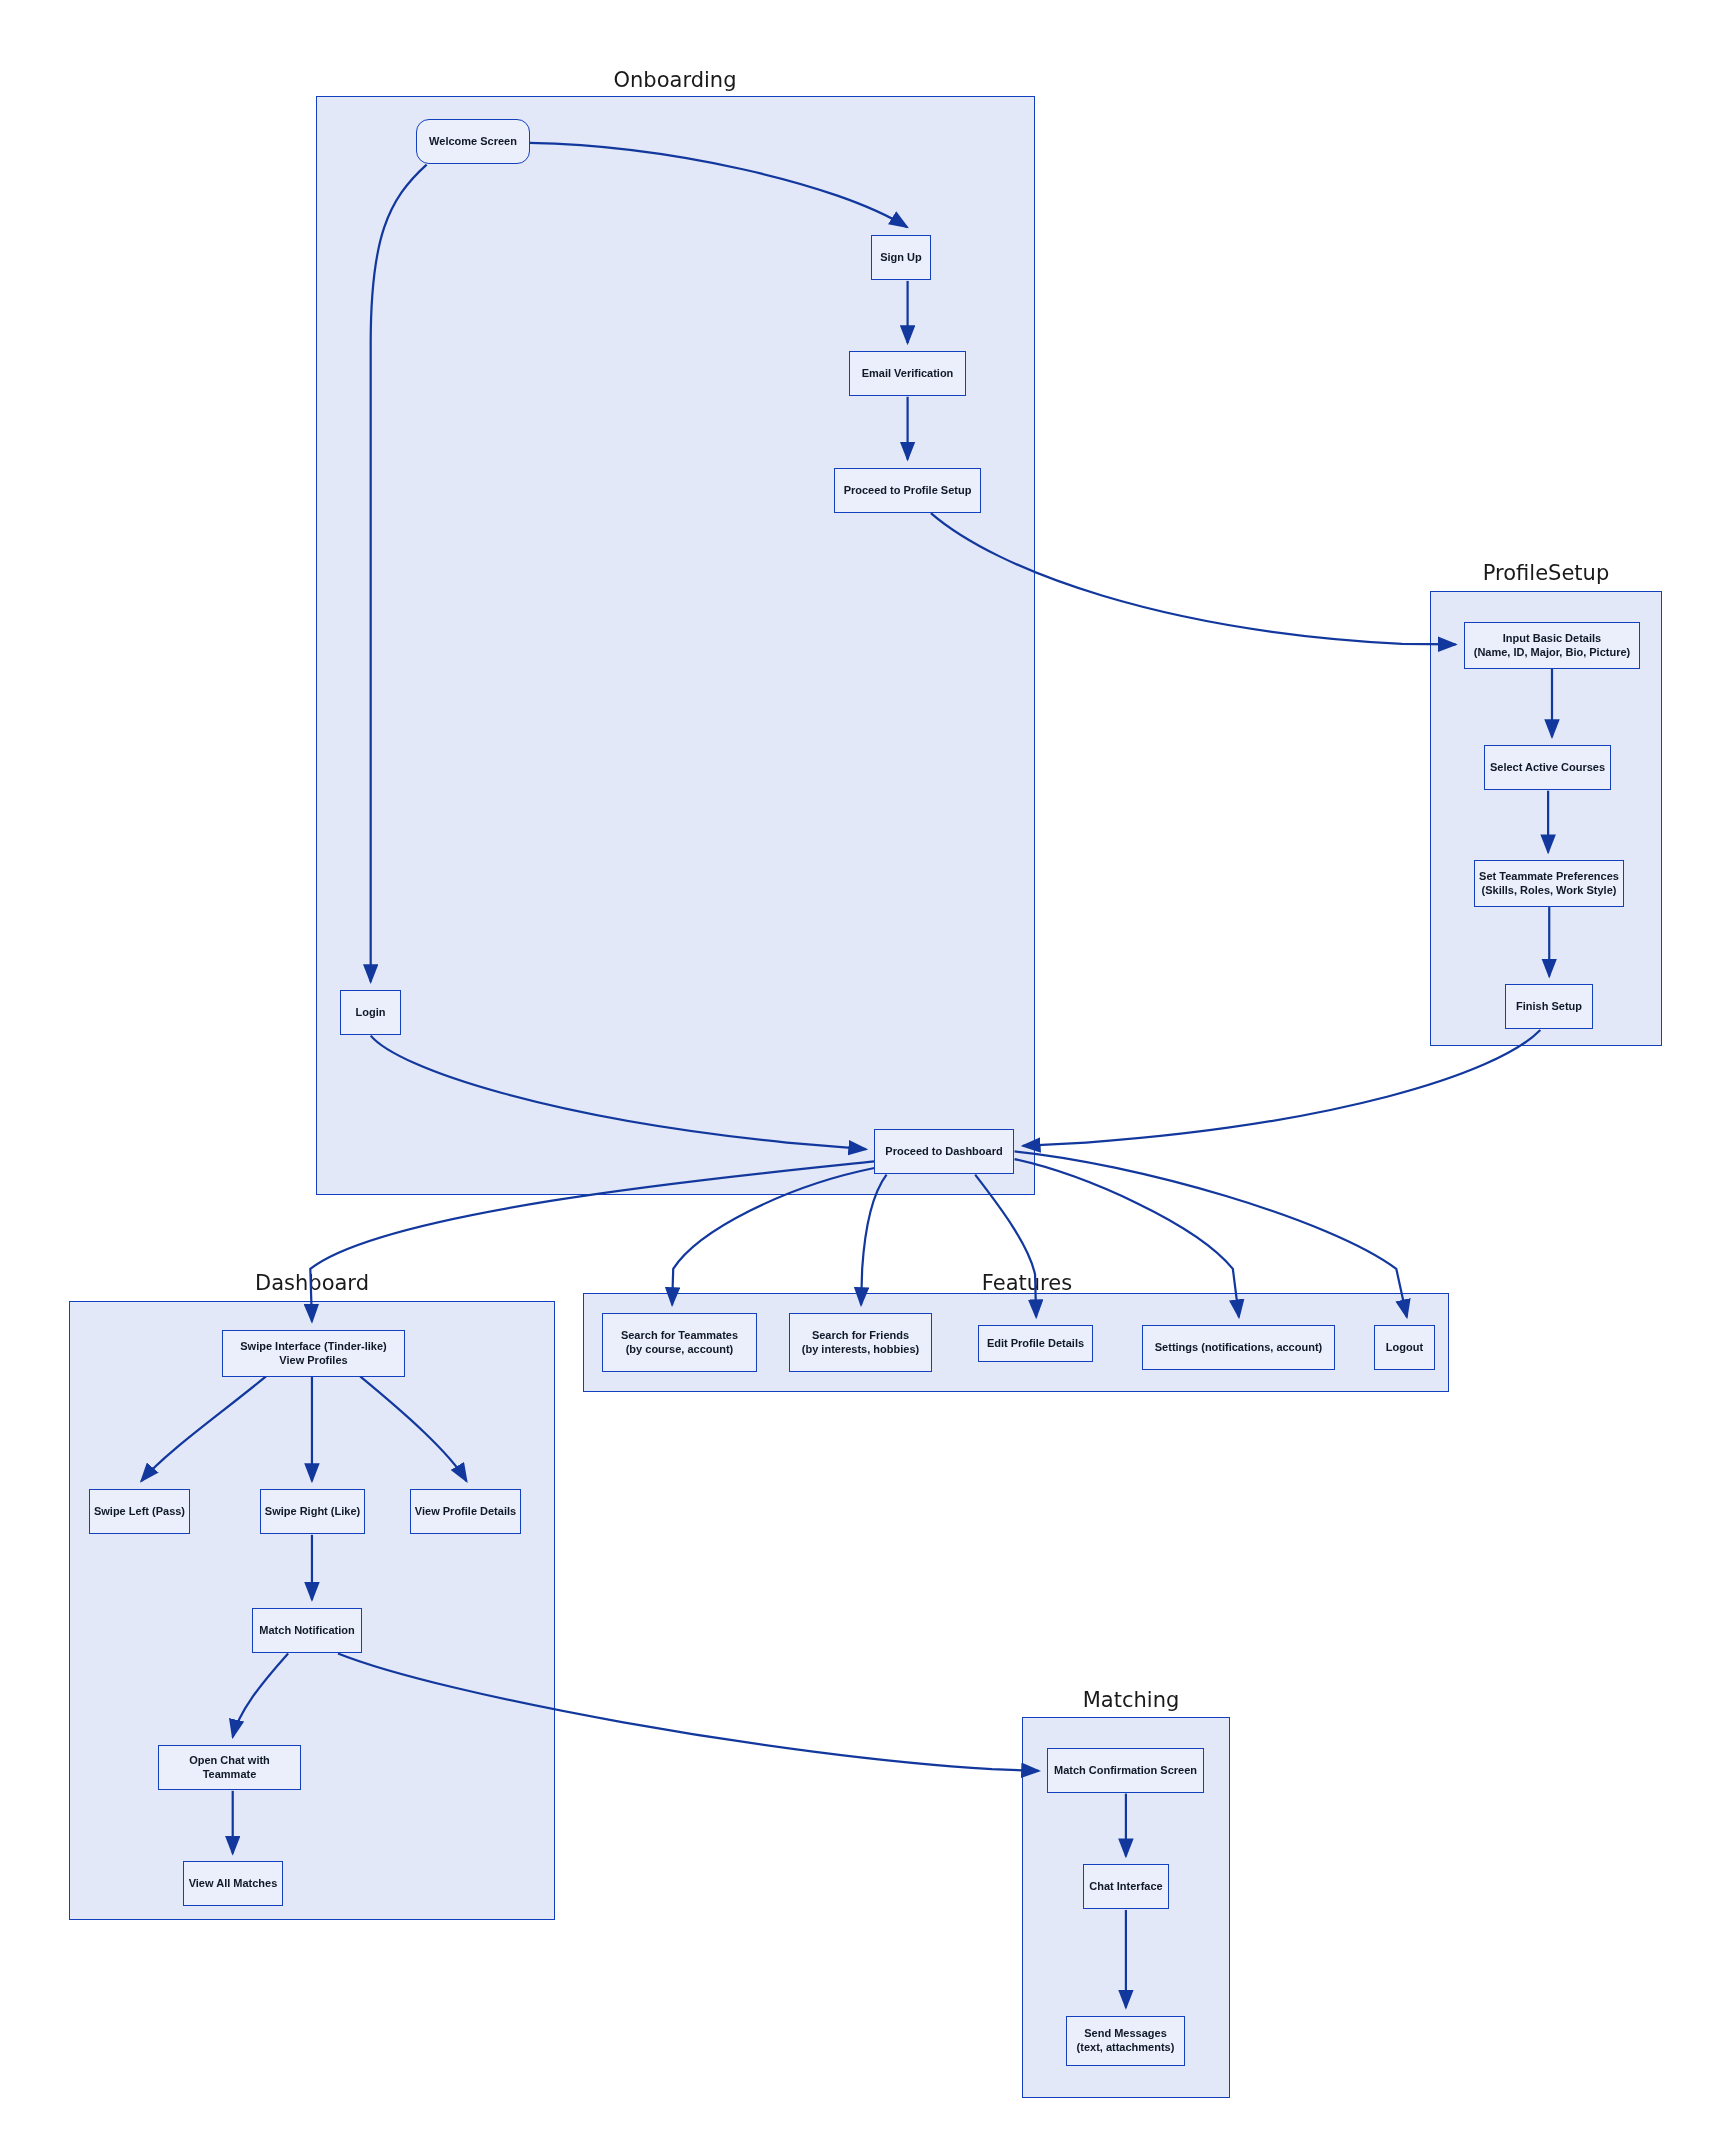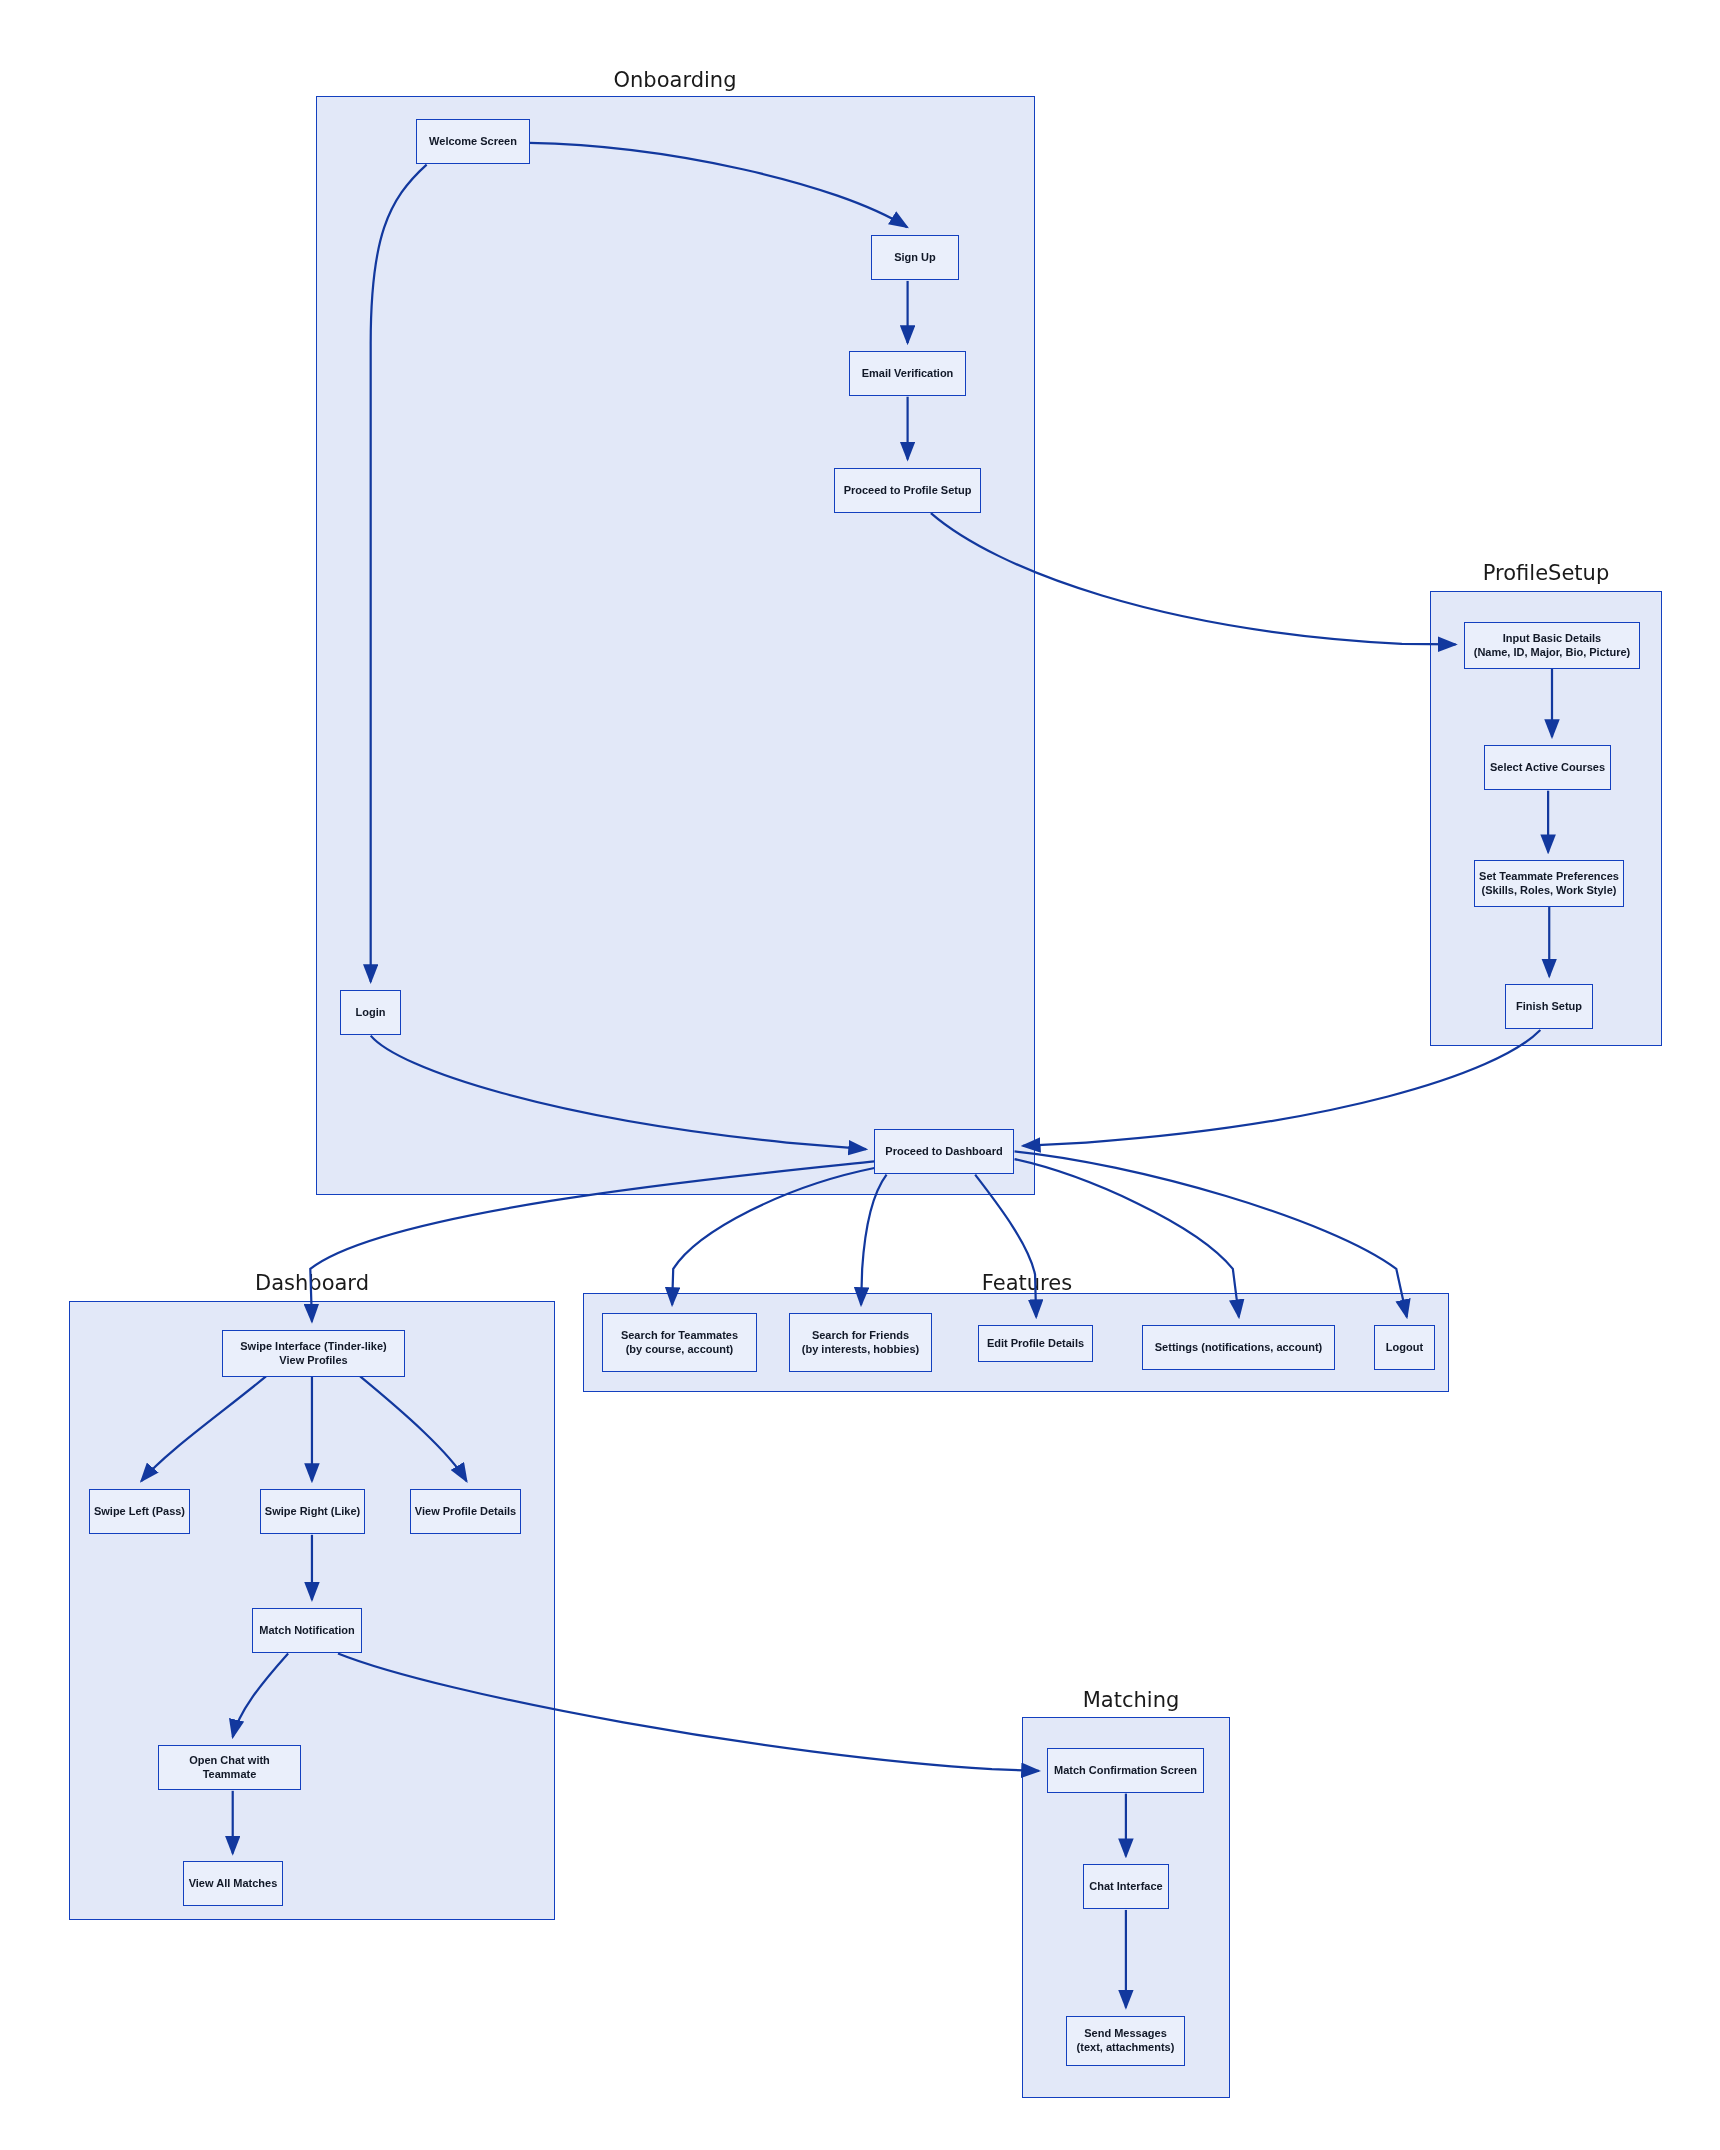"Welcome Screen" div.node { border-radius: none -> 13px }
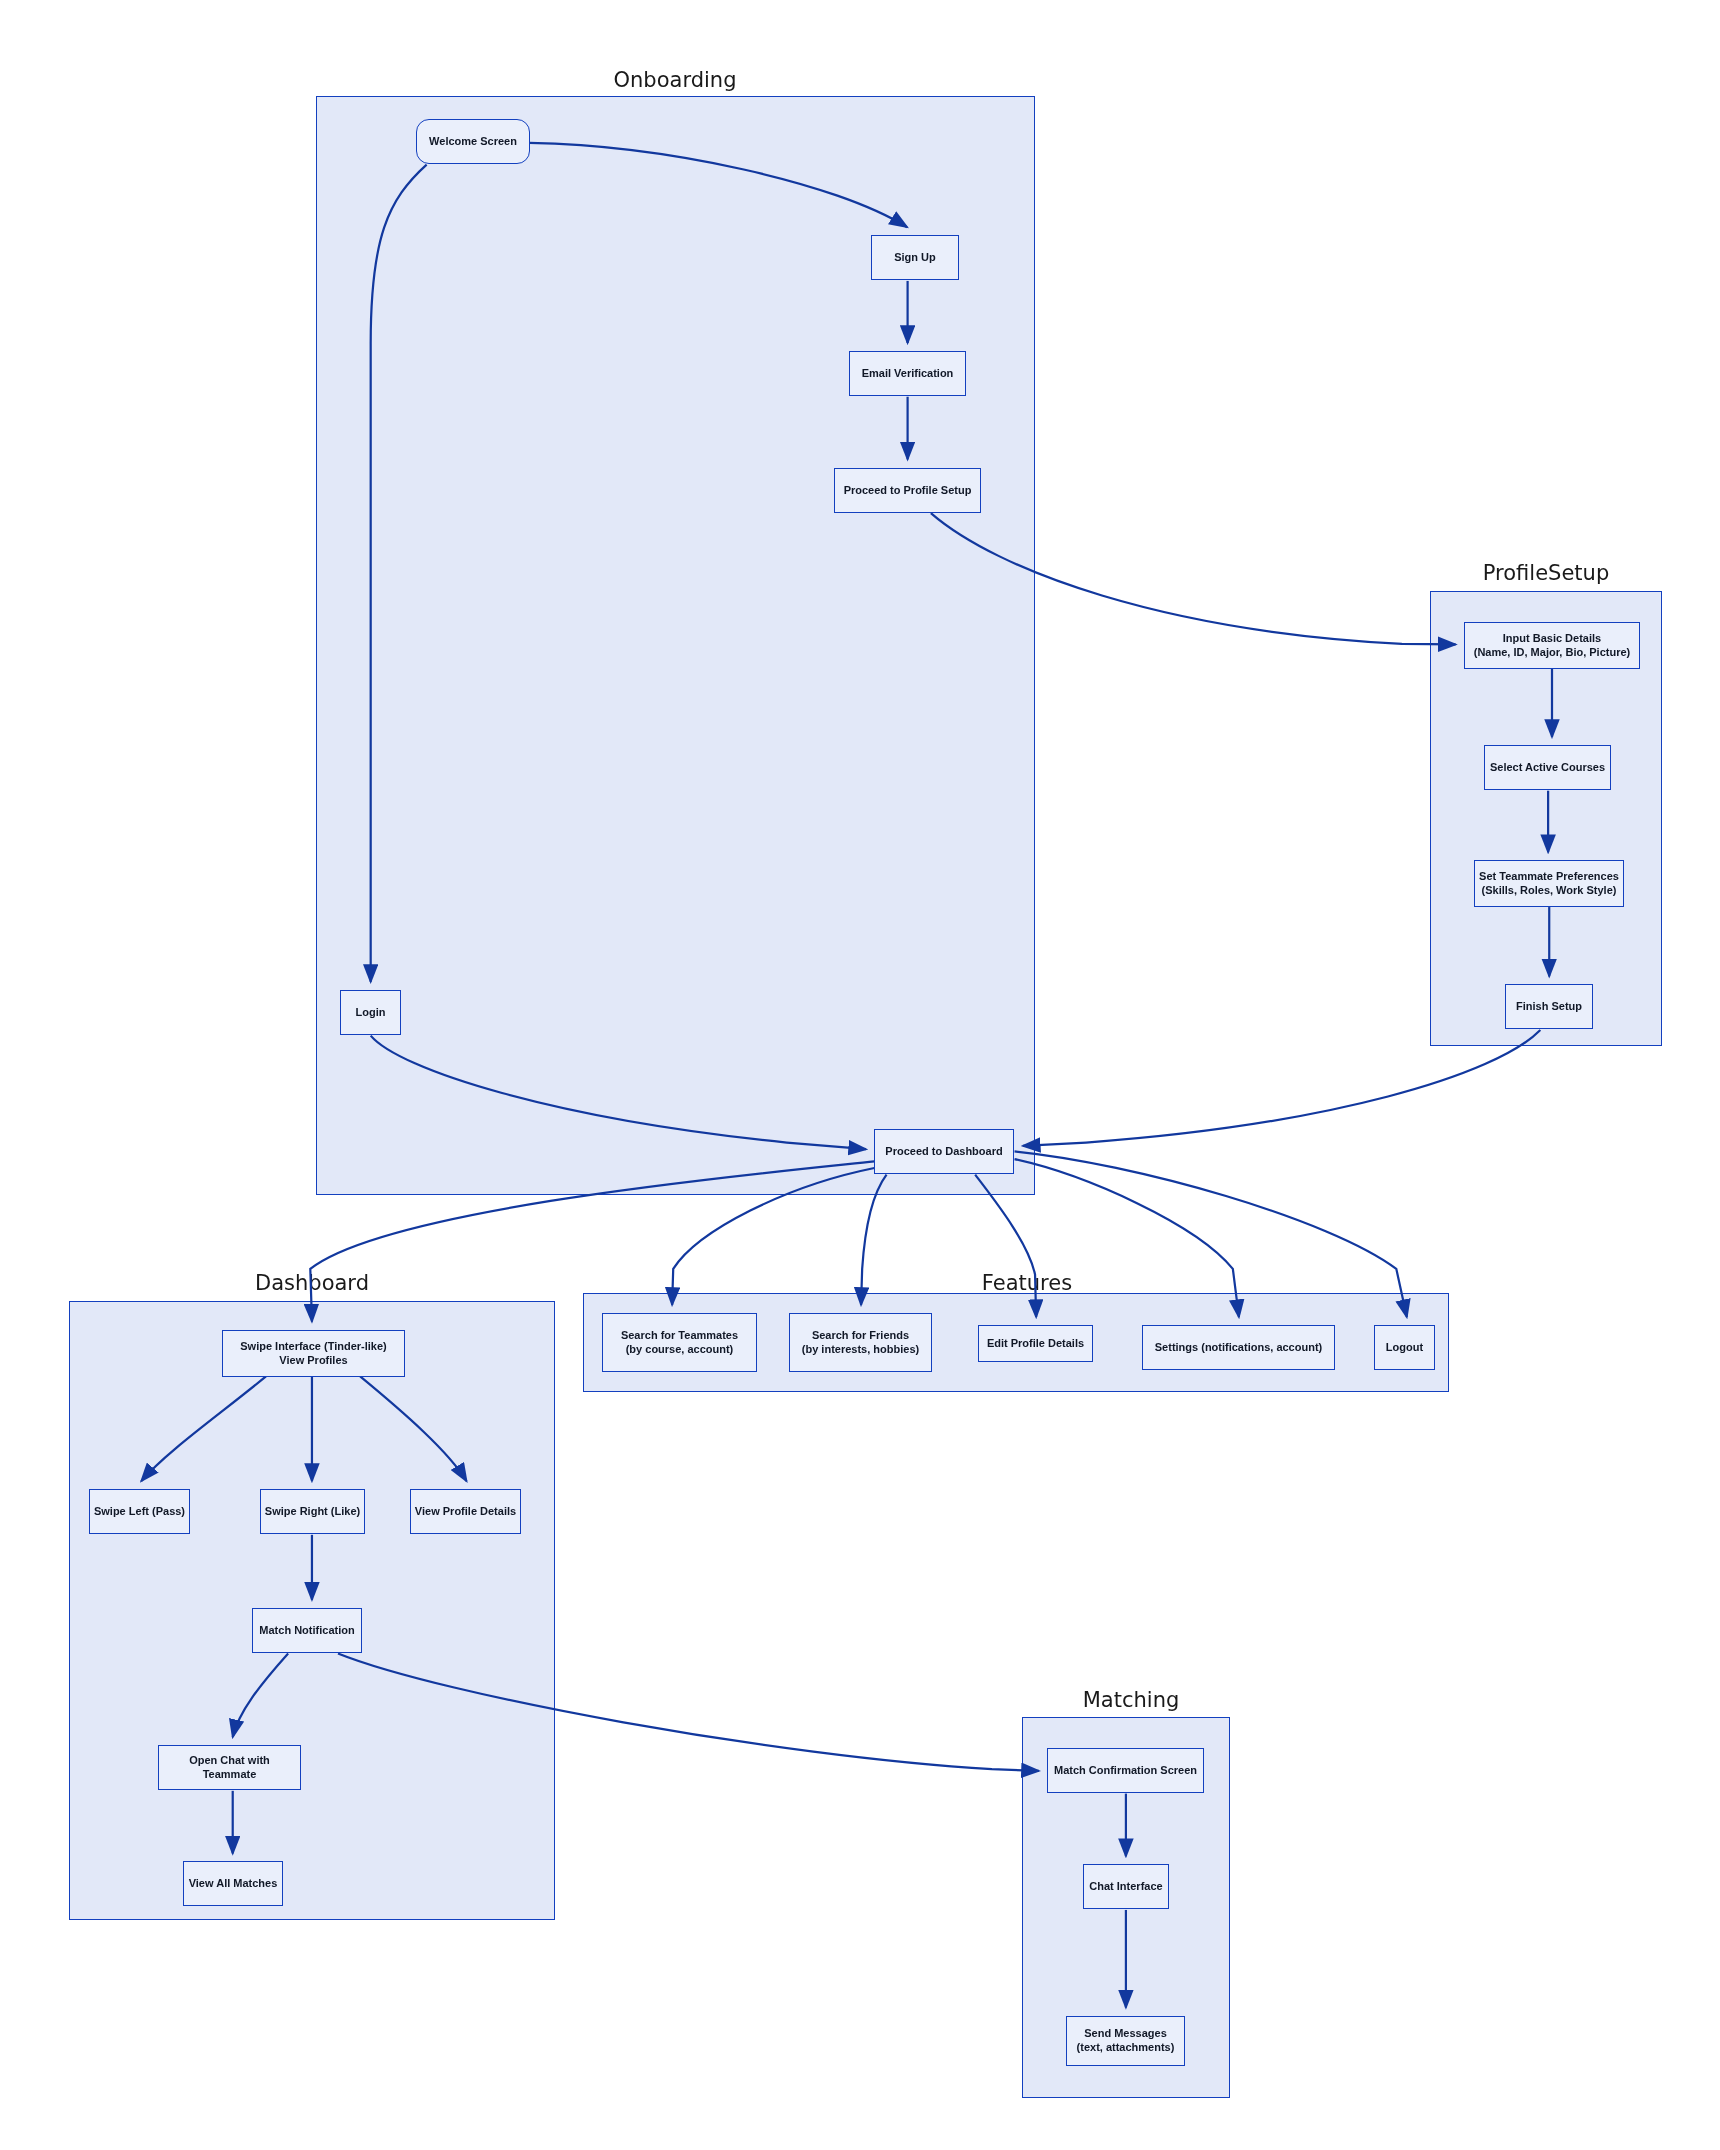"Sign Up" div.node { width: 88px -> 60px }
